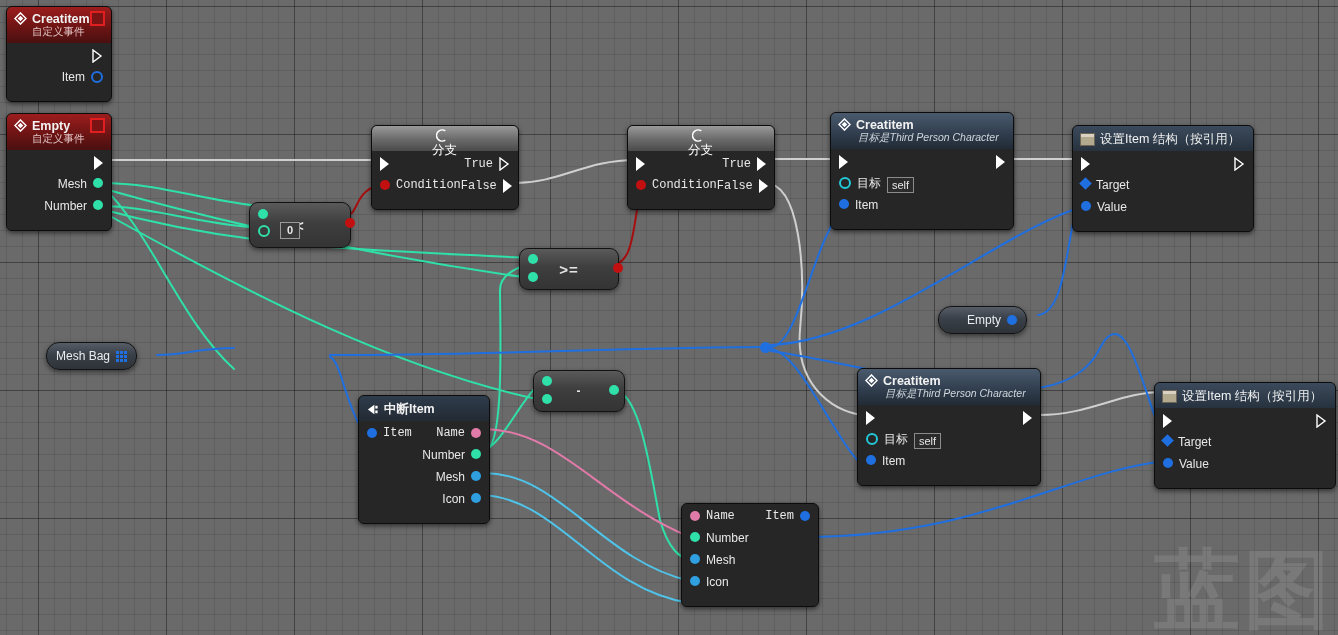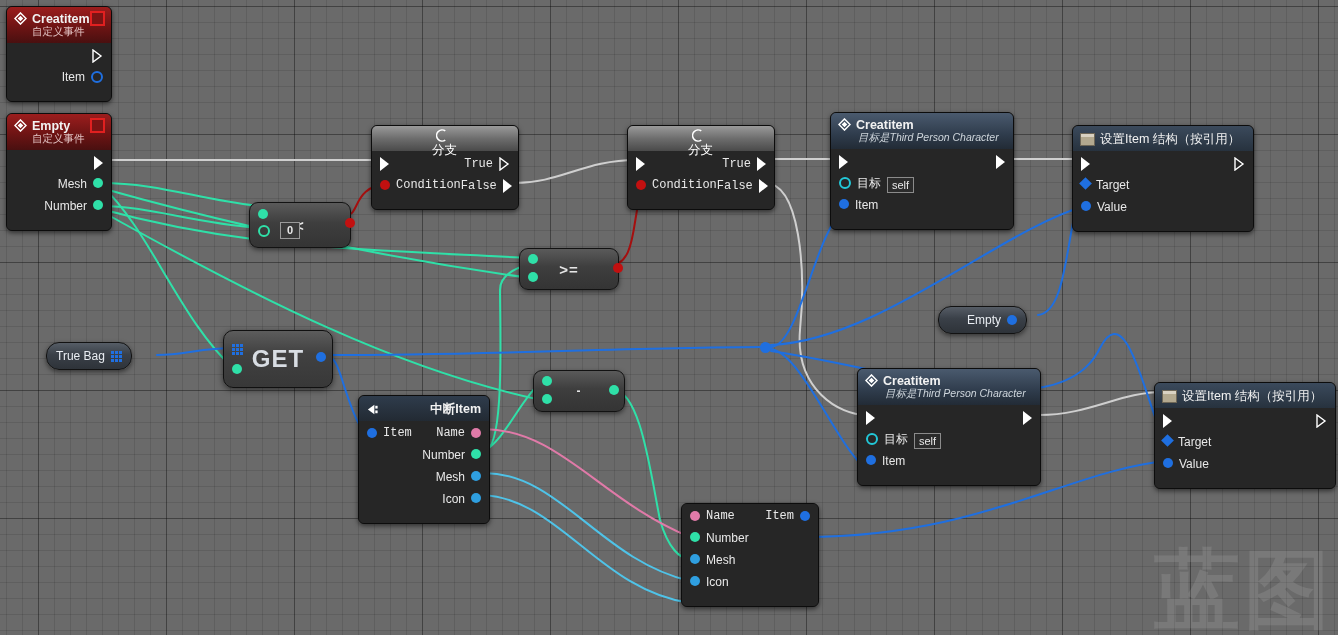"True Bag" span.lbl { text: True -> Mesh }
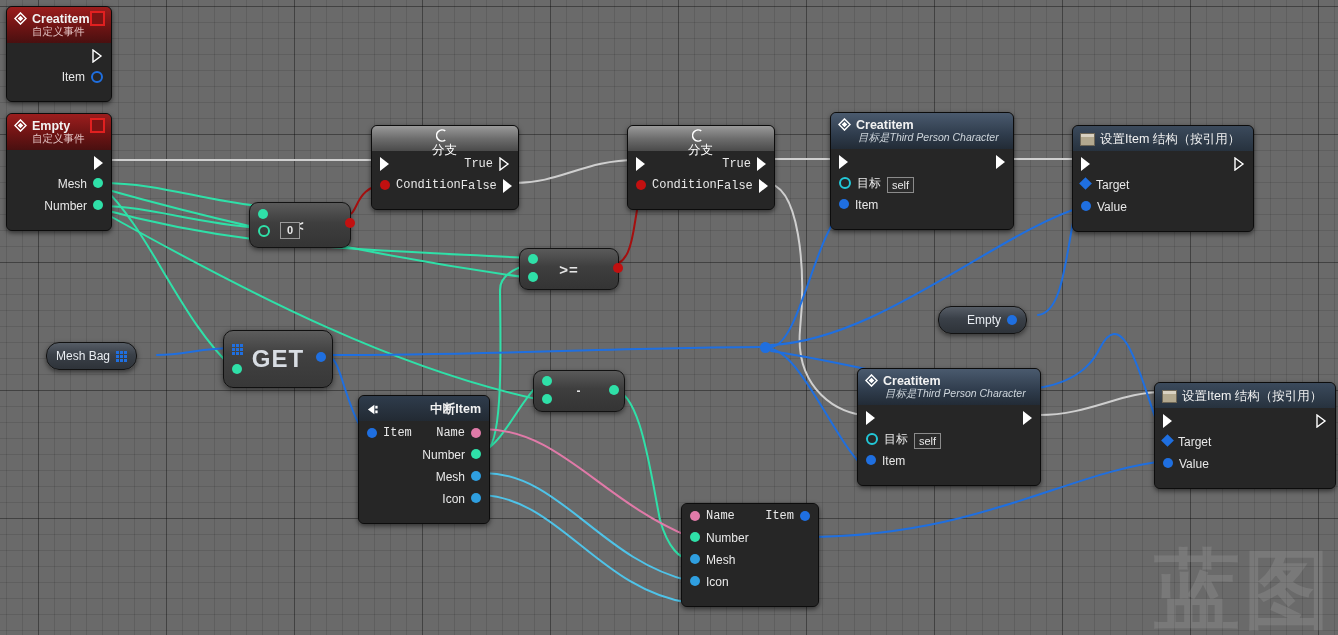"GET" div.getnode { html: <div> <span>GET</span> <span></span> <span></span> <span></span> </div> -> none }
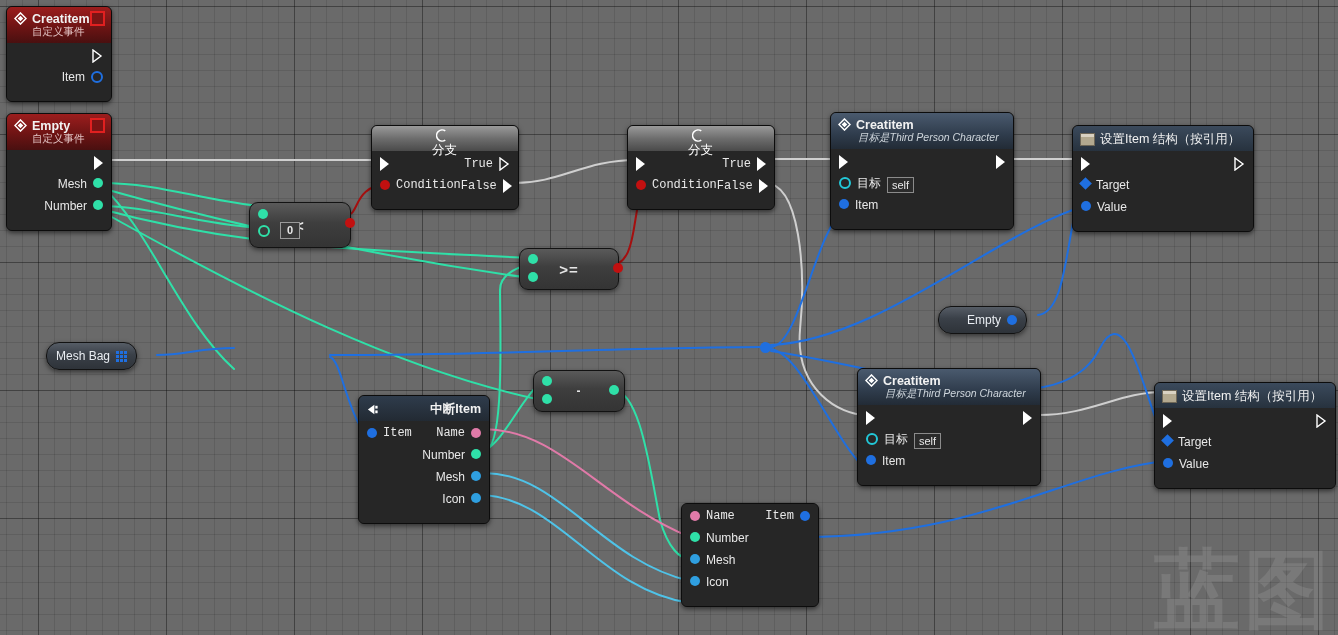"中断Item" .hdr-pure { justify-content: space-between -> none }
